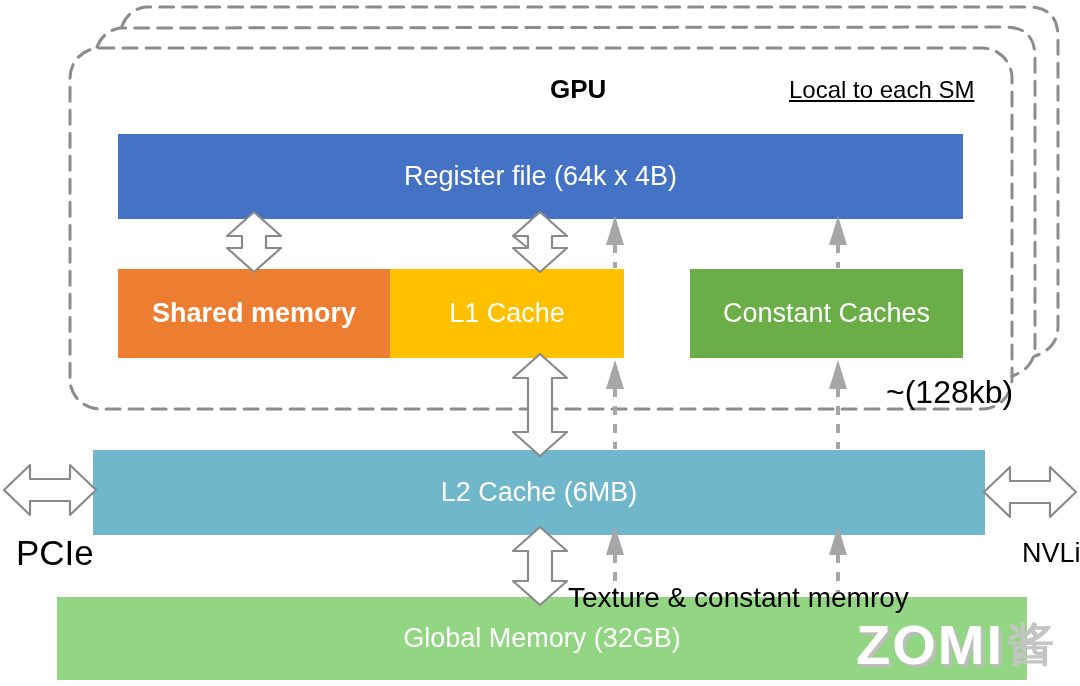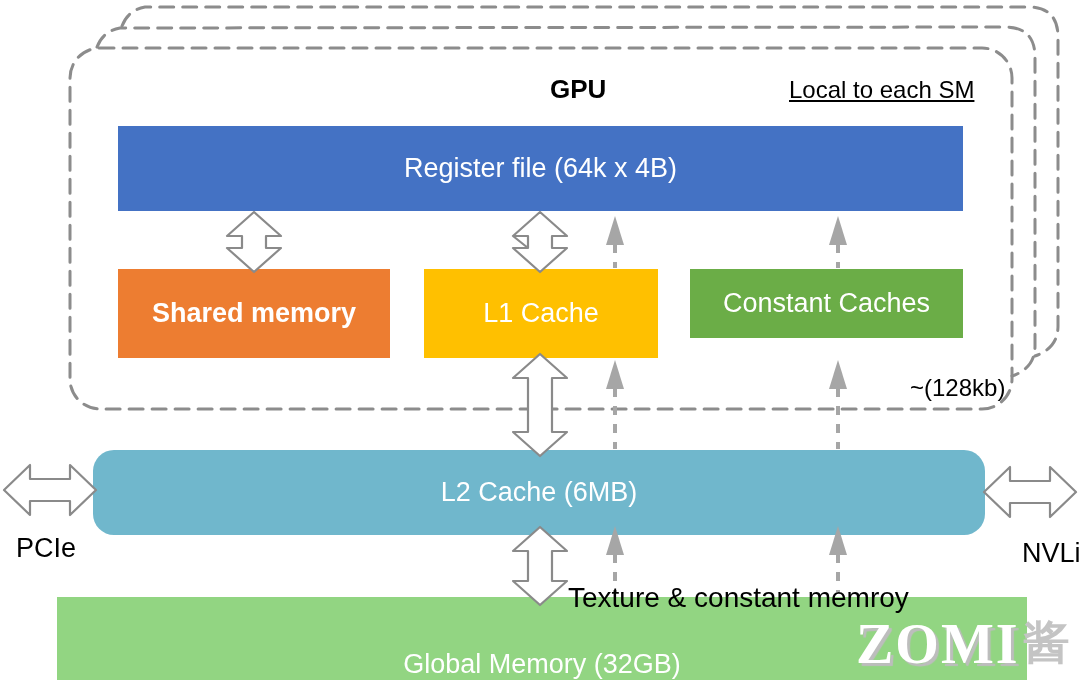"Register file (64k x 4B)" .bar-register { top: 126px -> 134px }
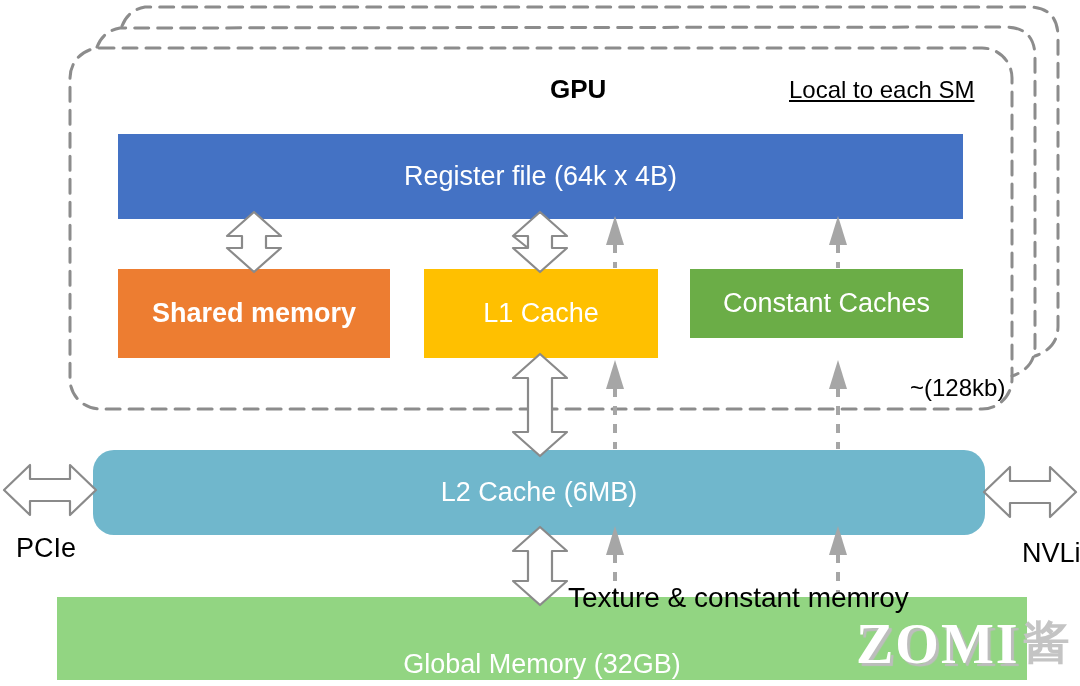"L1 Cache" .bar-l1 { margin-left: 34px -> none }
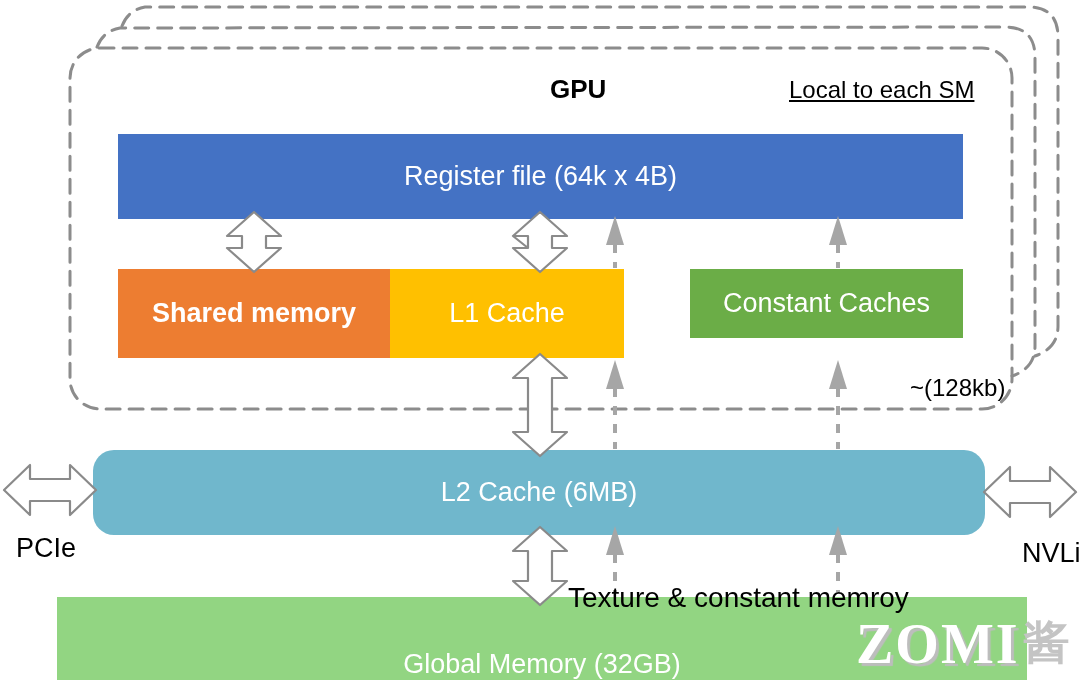"Constant Caches" .bar-constant { height: 69px -> 89px }
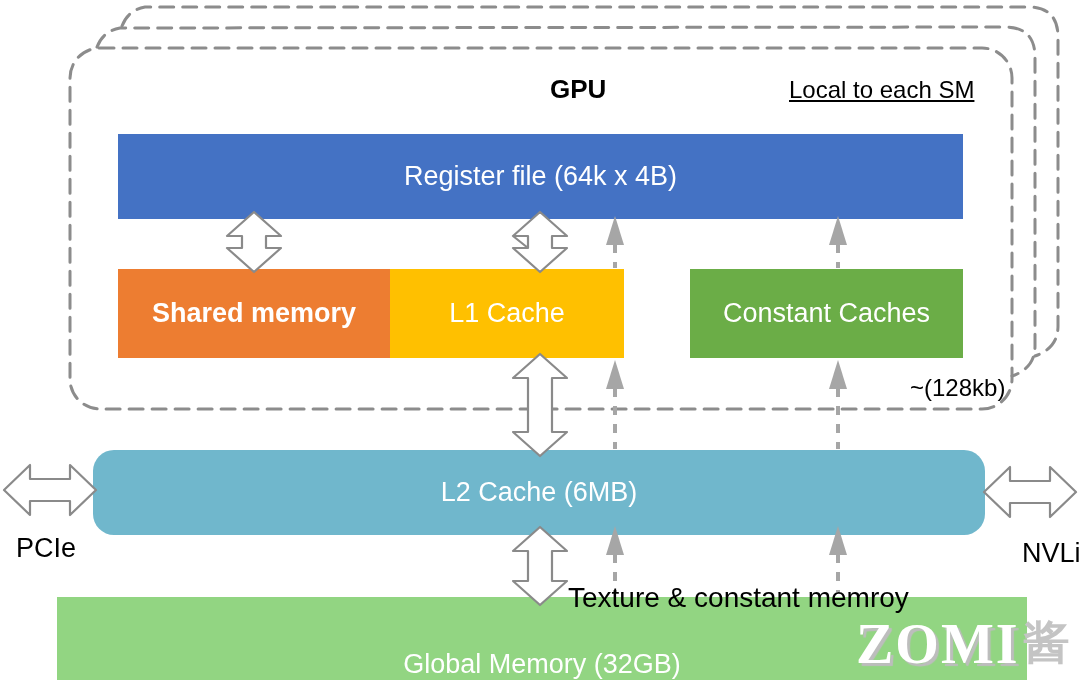"~(128kb)" .lbl-128kb { font-size: 24px -> 32px; margin-left: 24px -> none }
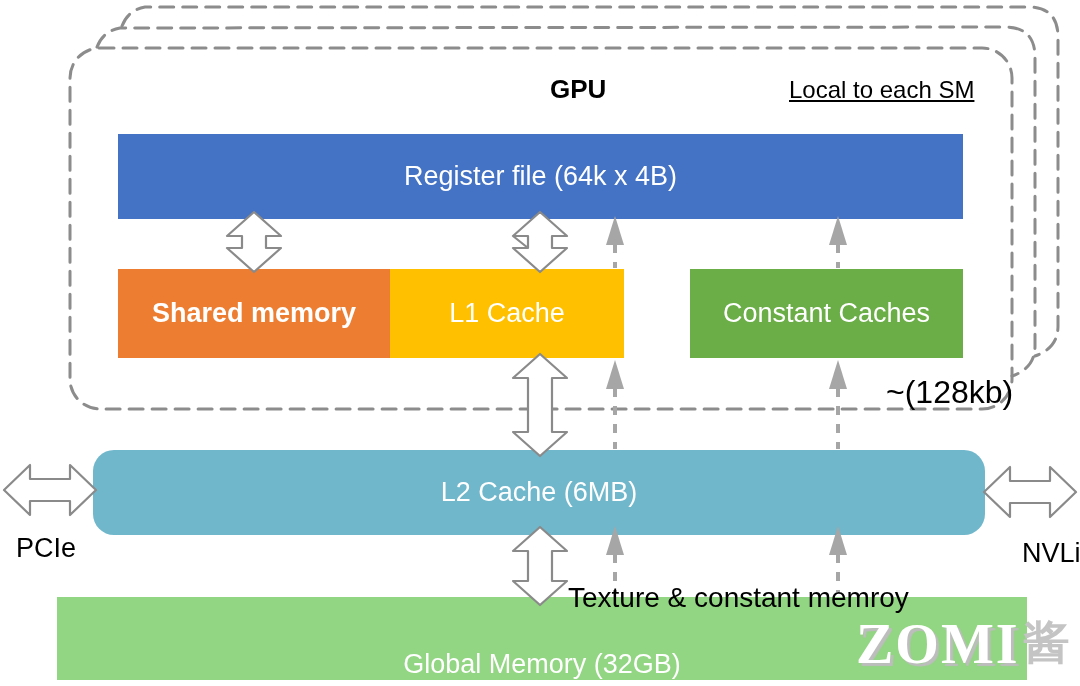"L2 Cache (6MB)" .bar-l2 { border-radius: 21px -> none }
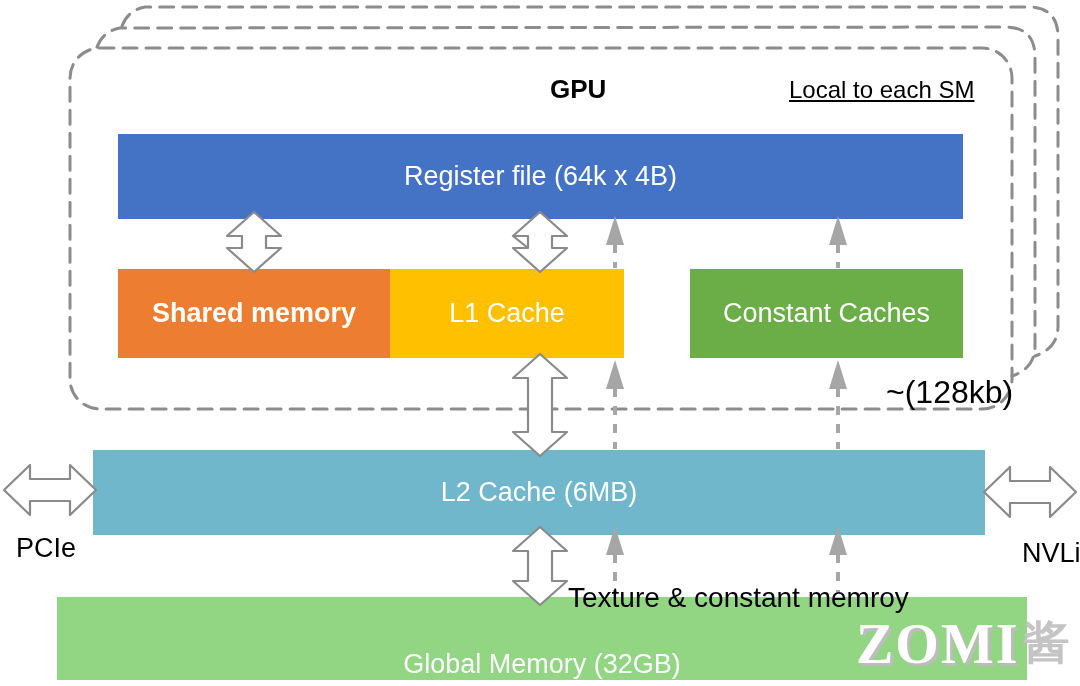"PCIe" .lbl-pcie { font-size: 27px -> 35px }
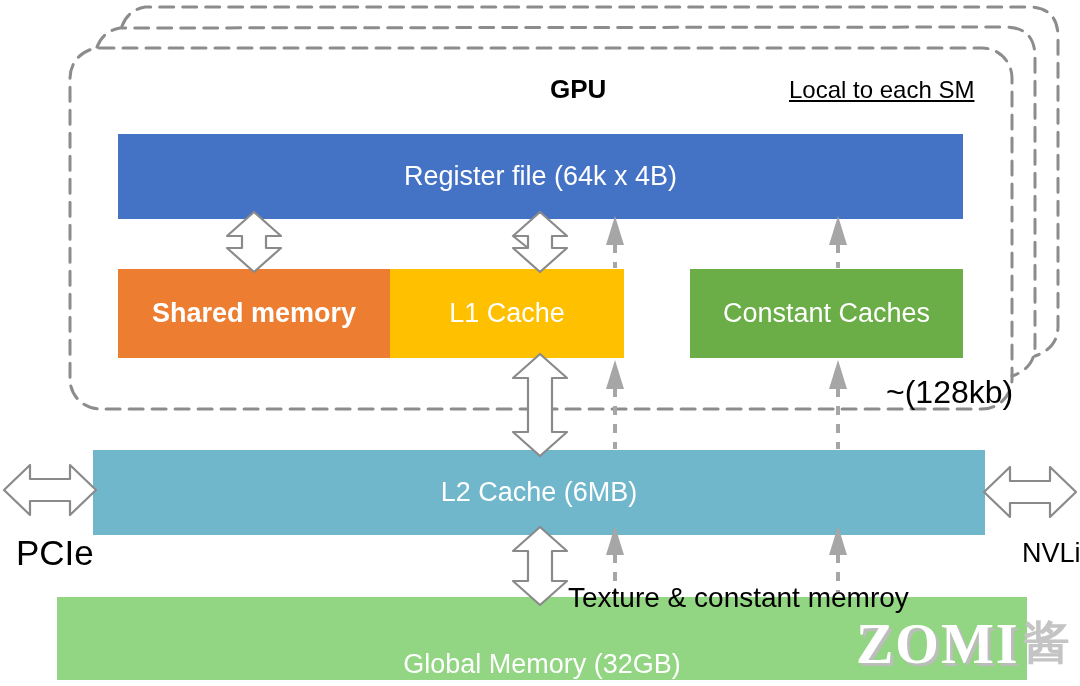"Global Memory (32GB)" .bar-global { align-items: flex-end -> none }
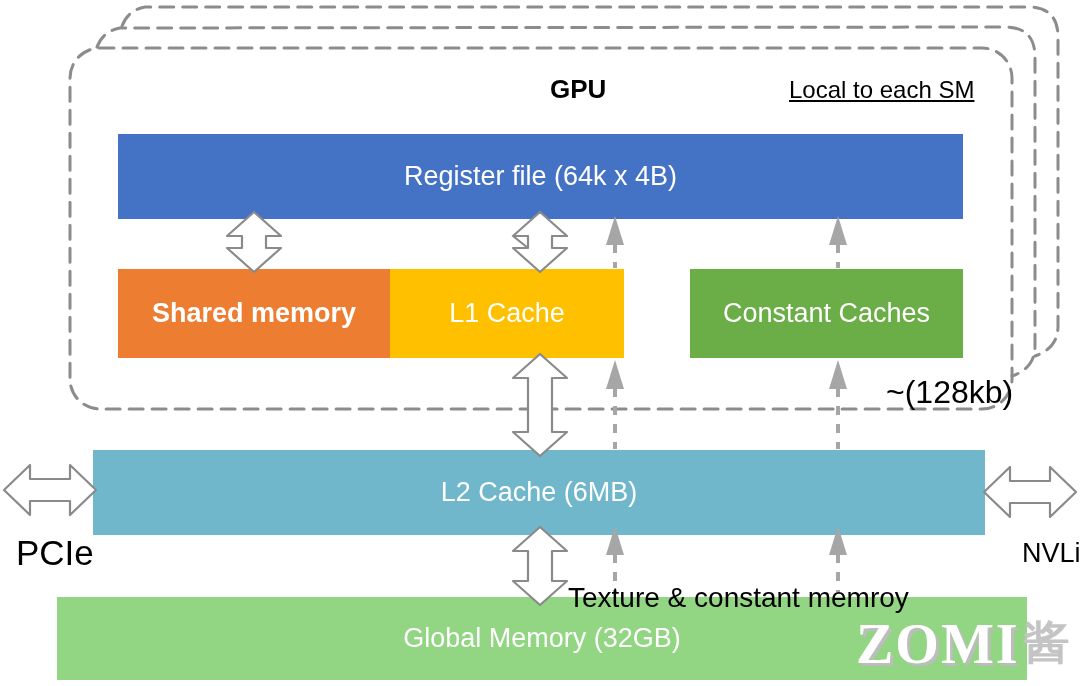"ZOMI" .watermark { align-items: none -> center; font-family: Liberation Serif, serif -> none }
